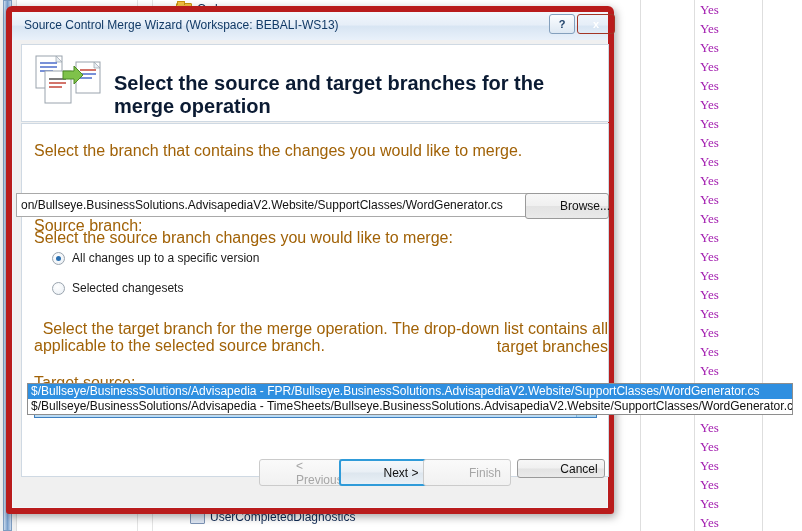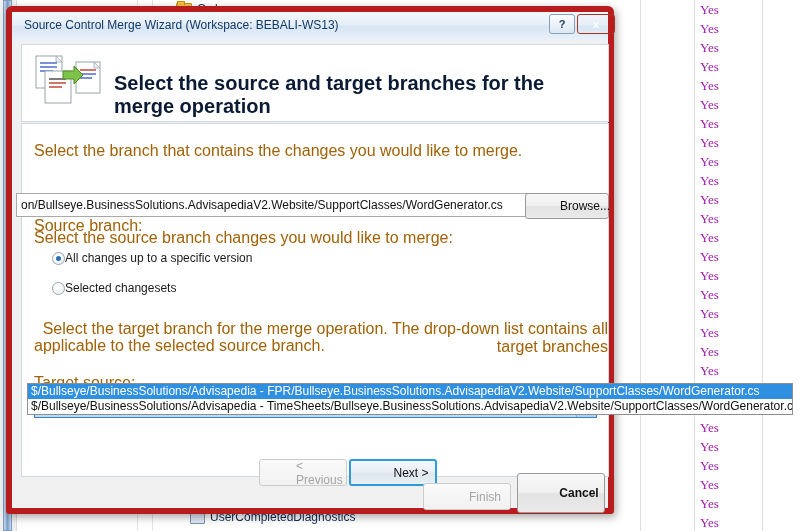"All changes up to a" .radio-row { gap: 0 -> 7px }
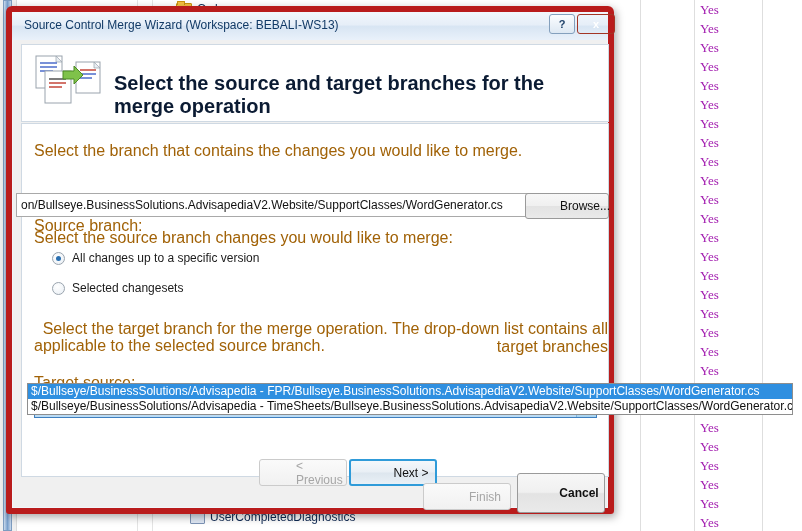"Next >" div.btn { left: 336px -> 326px }
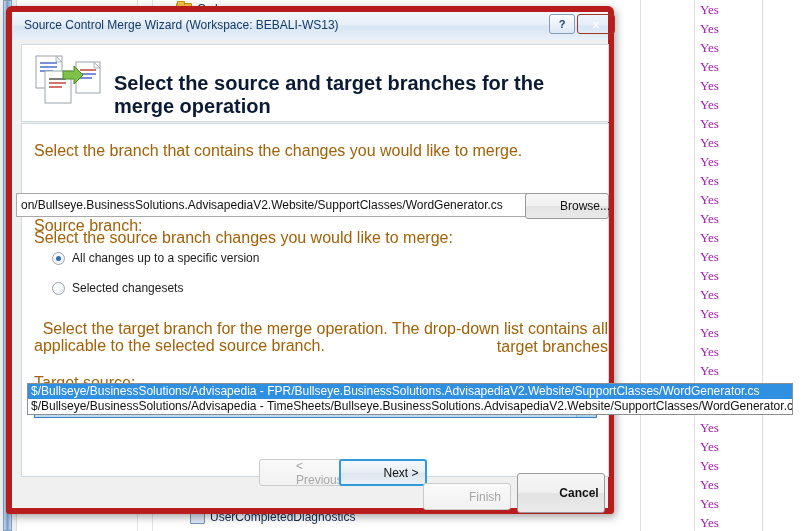"Finish" div.btn { margin-top: 24px -> none }
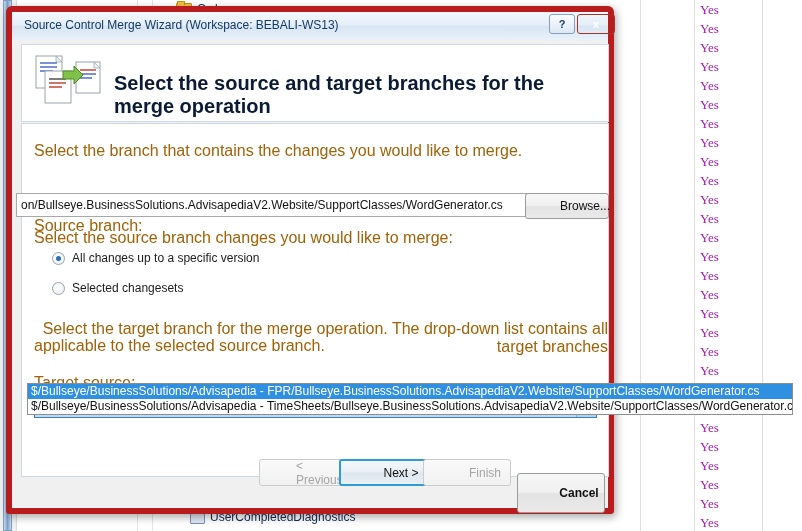"Cancel" div.btn { font-weight: bold -> none; height: 40px -> 19px; top: 24px -> 10px }
